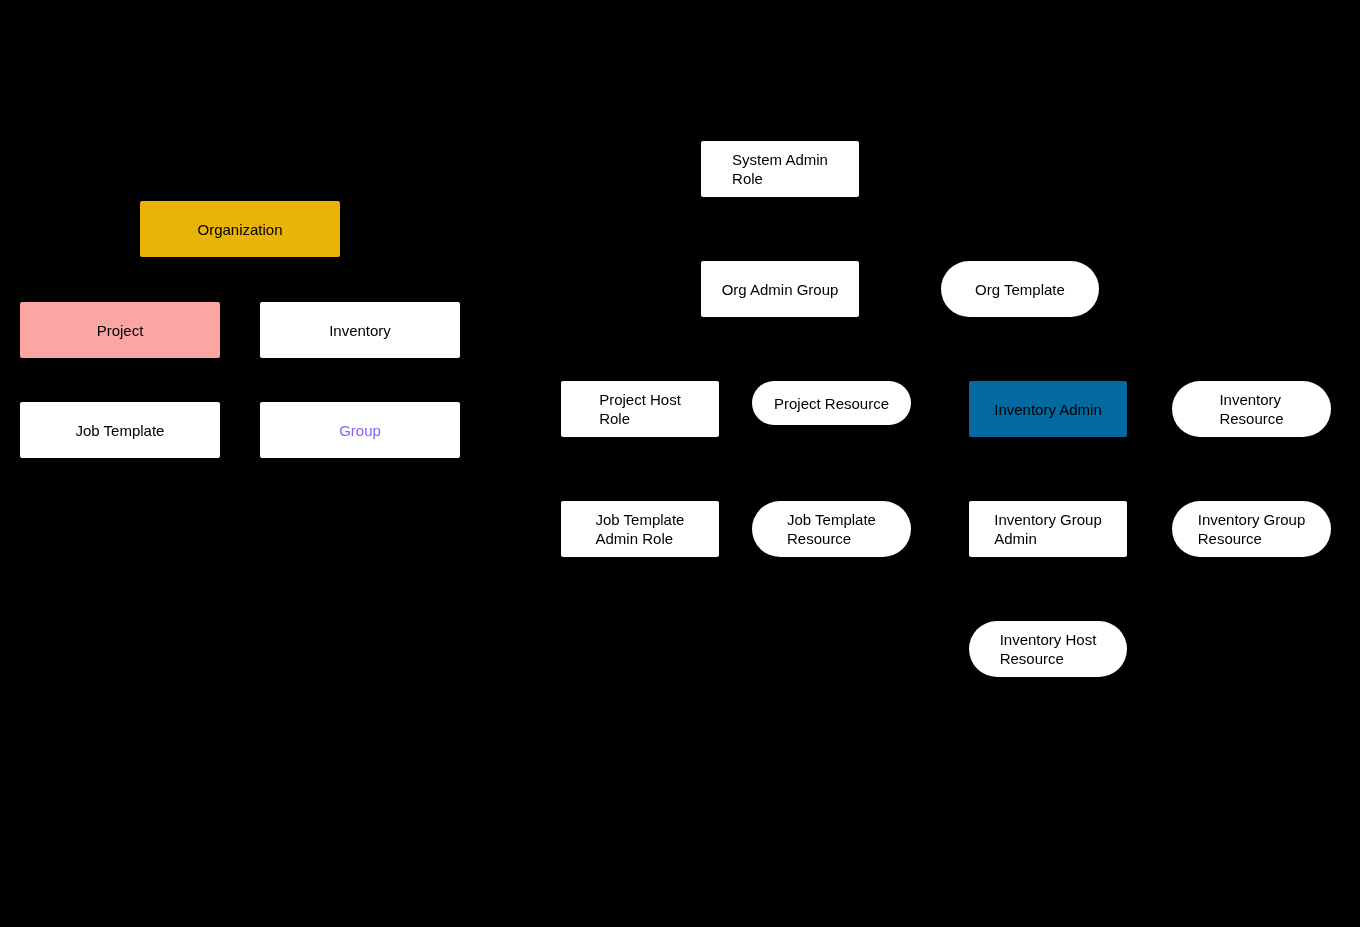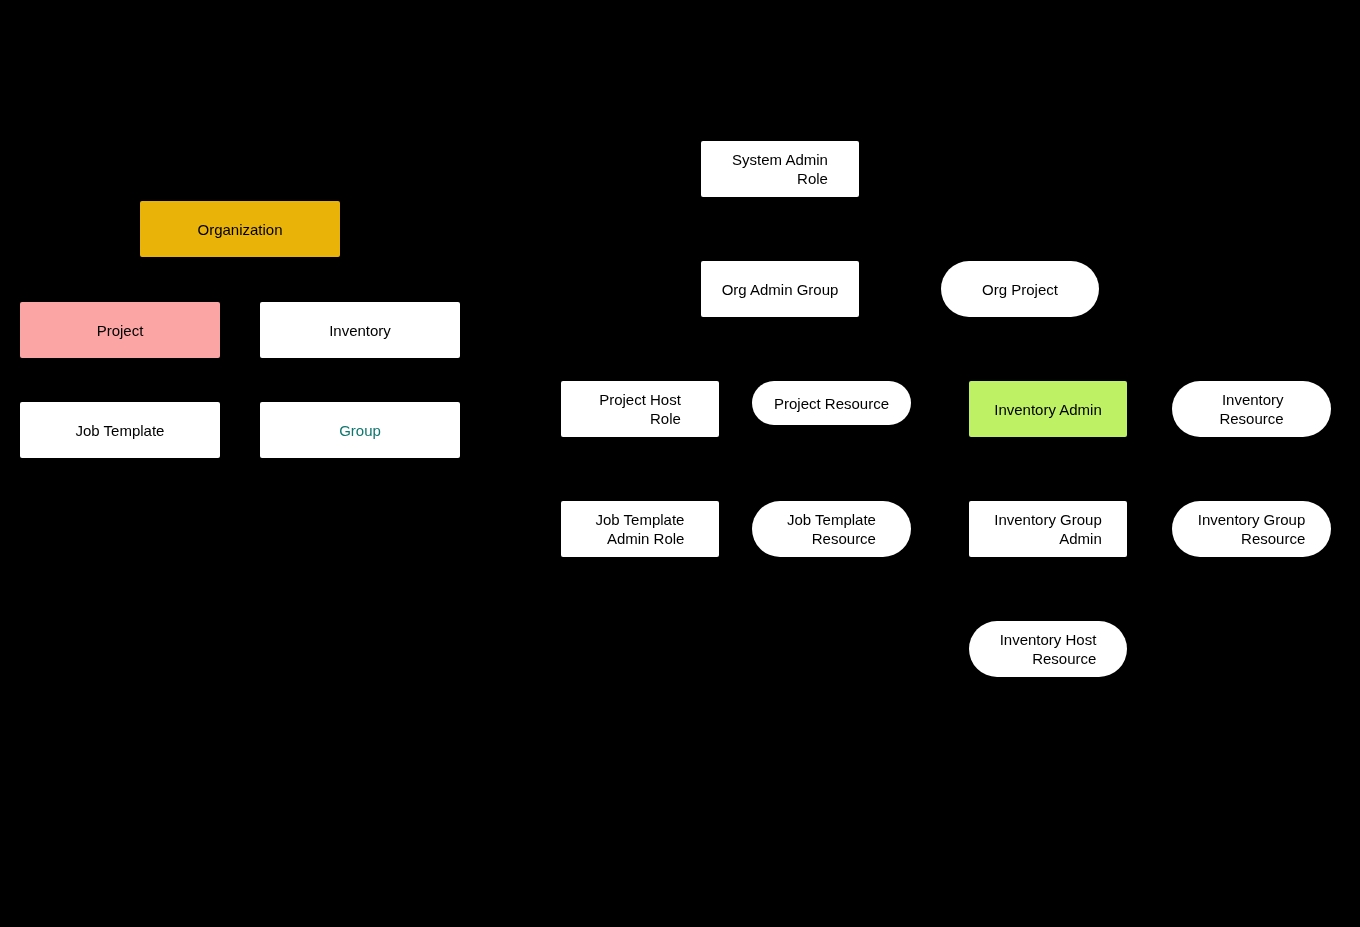"System Admin" .node { text-align: right -> left }
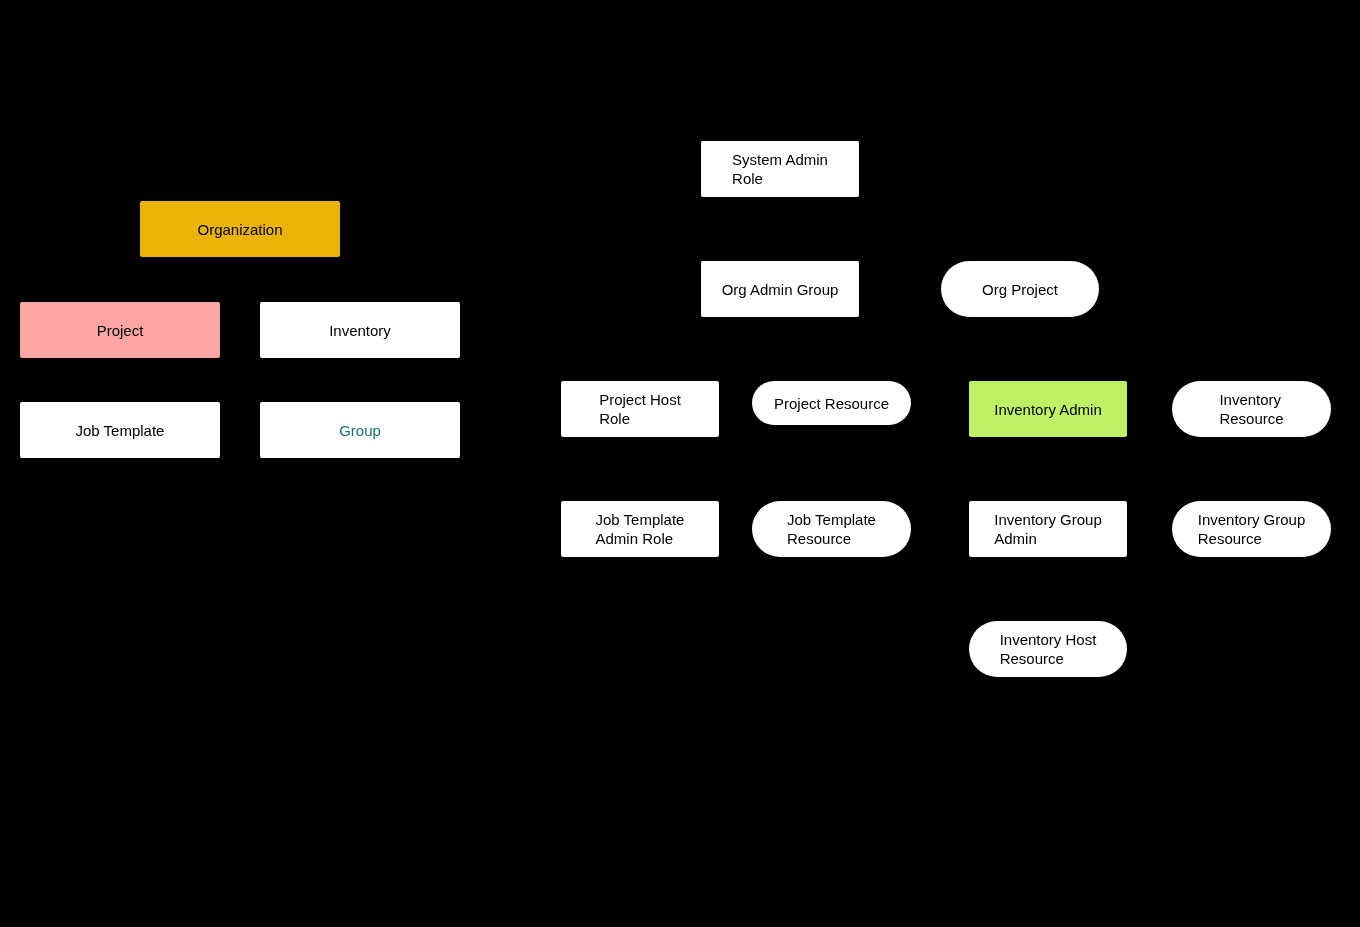"Org Project" div.node { text: Project -> Template }
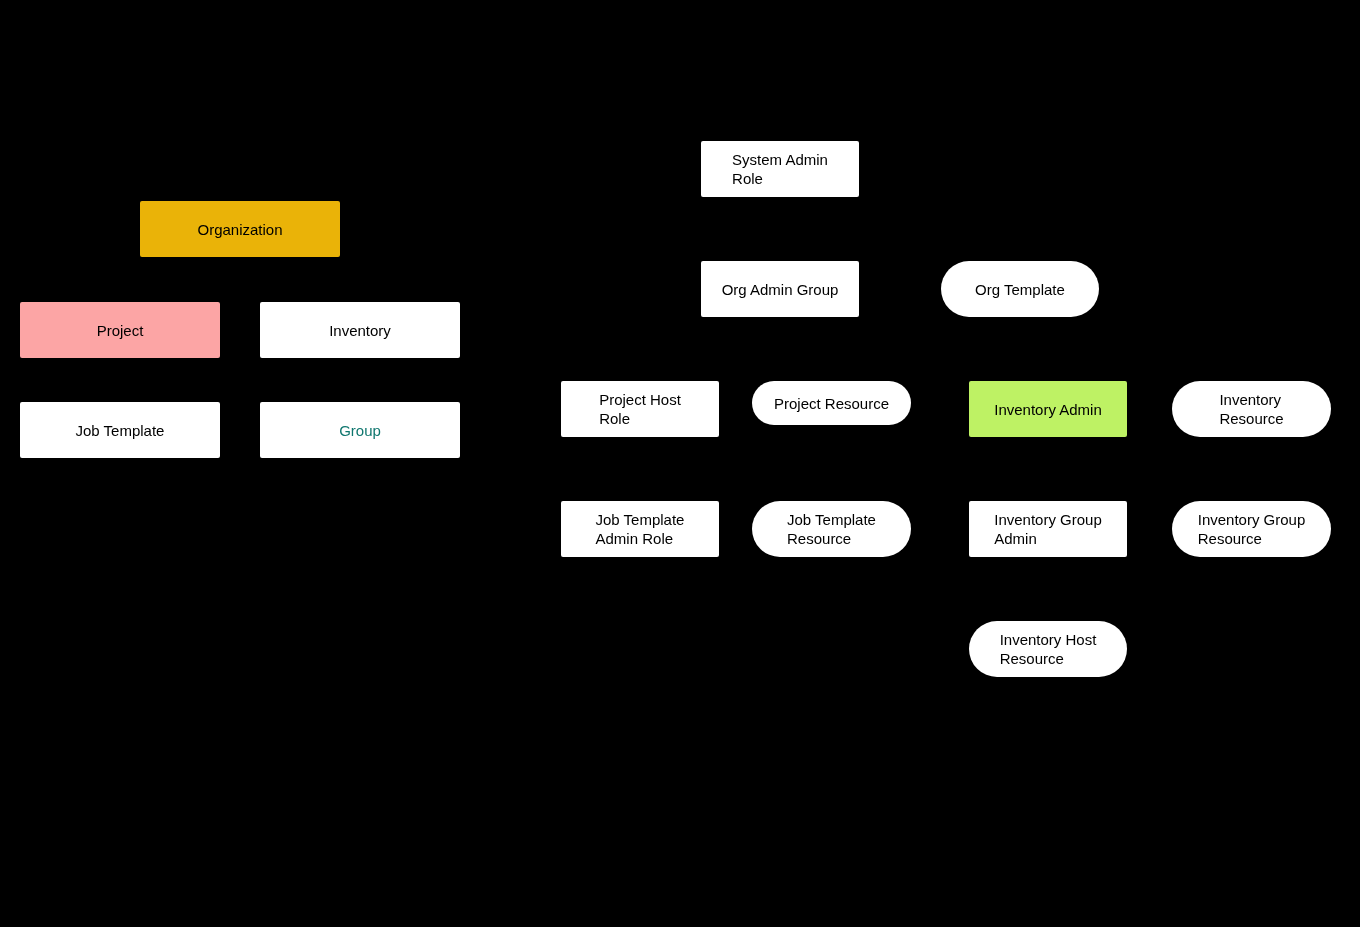"Inventory Admin" div.node { background: #bef264 -> #0369a1 }
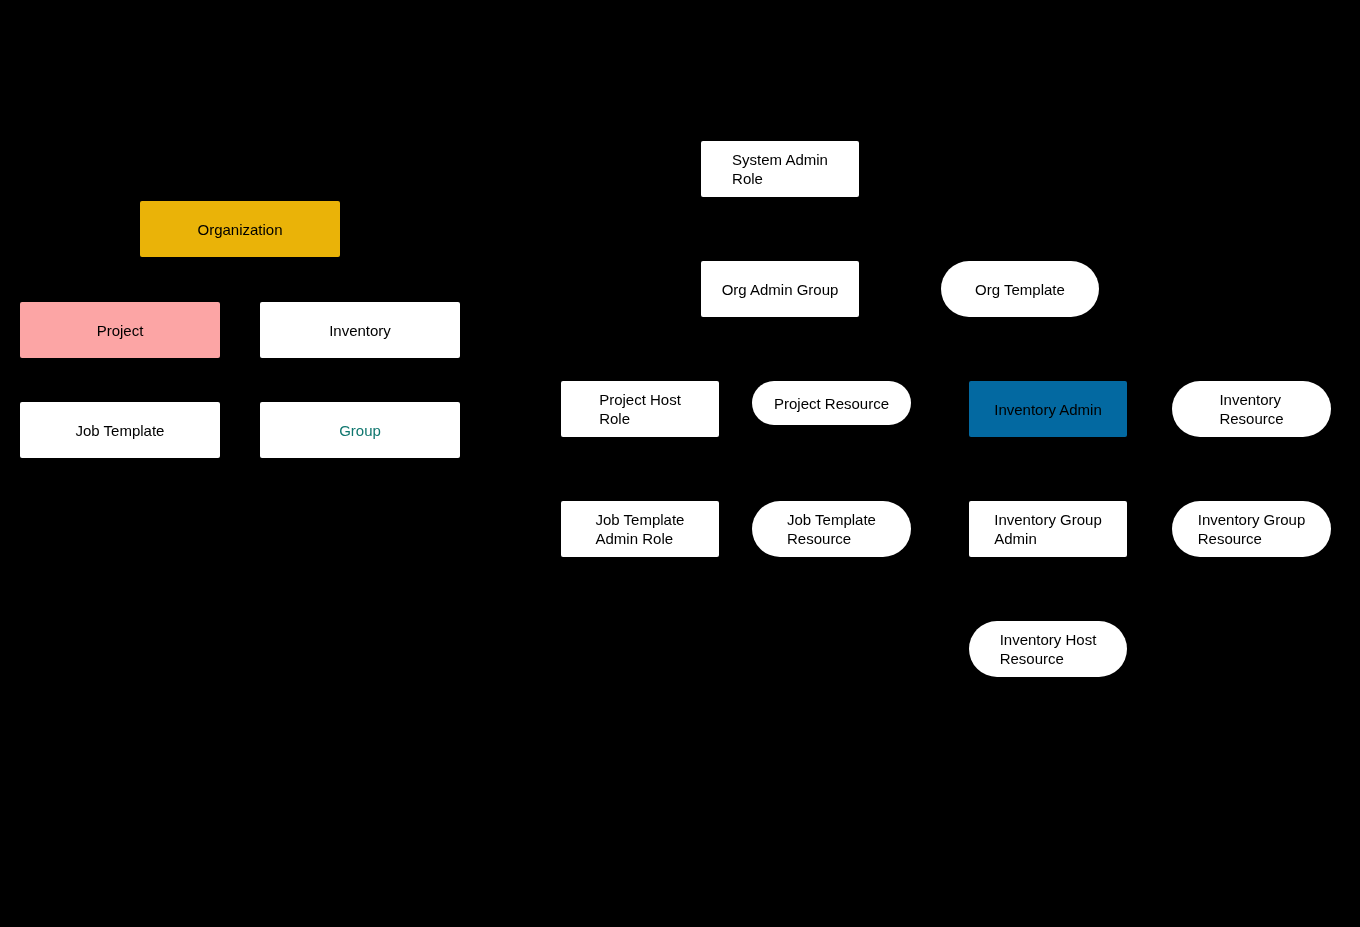"Group" div.node { color: #0f766e -> #8b5cf6 }
